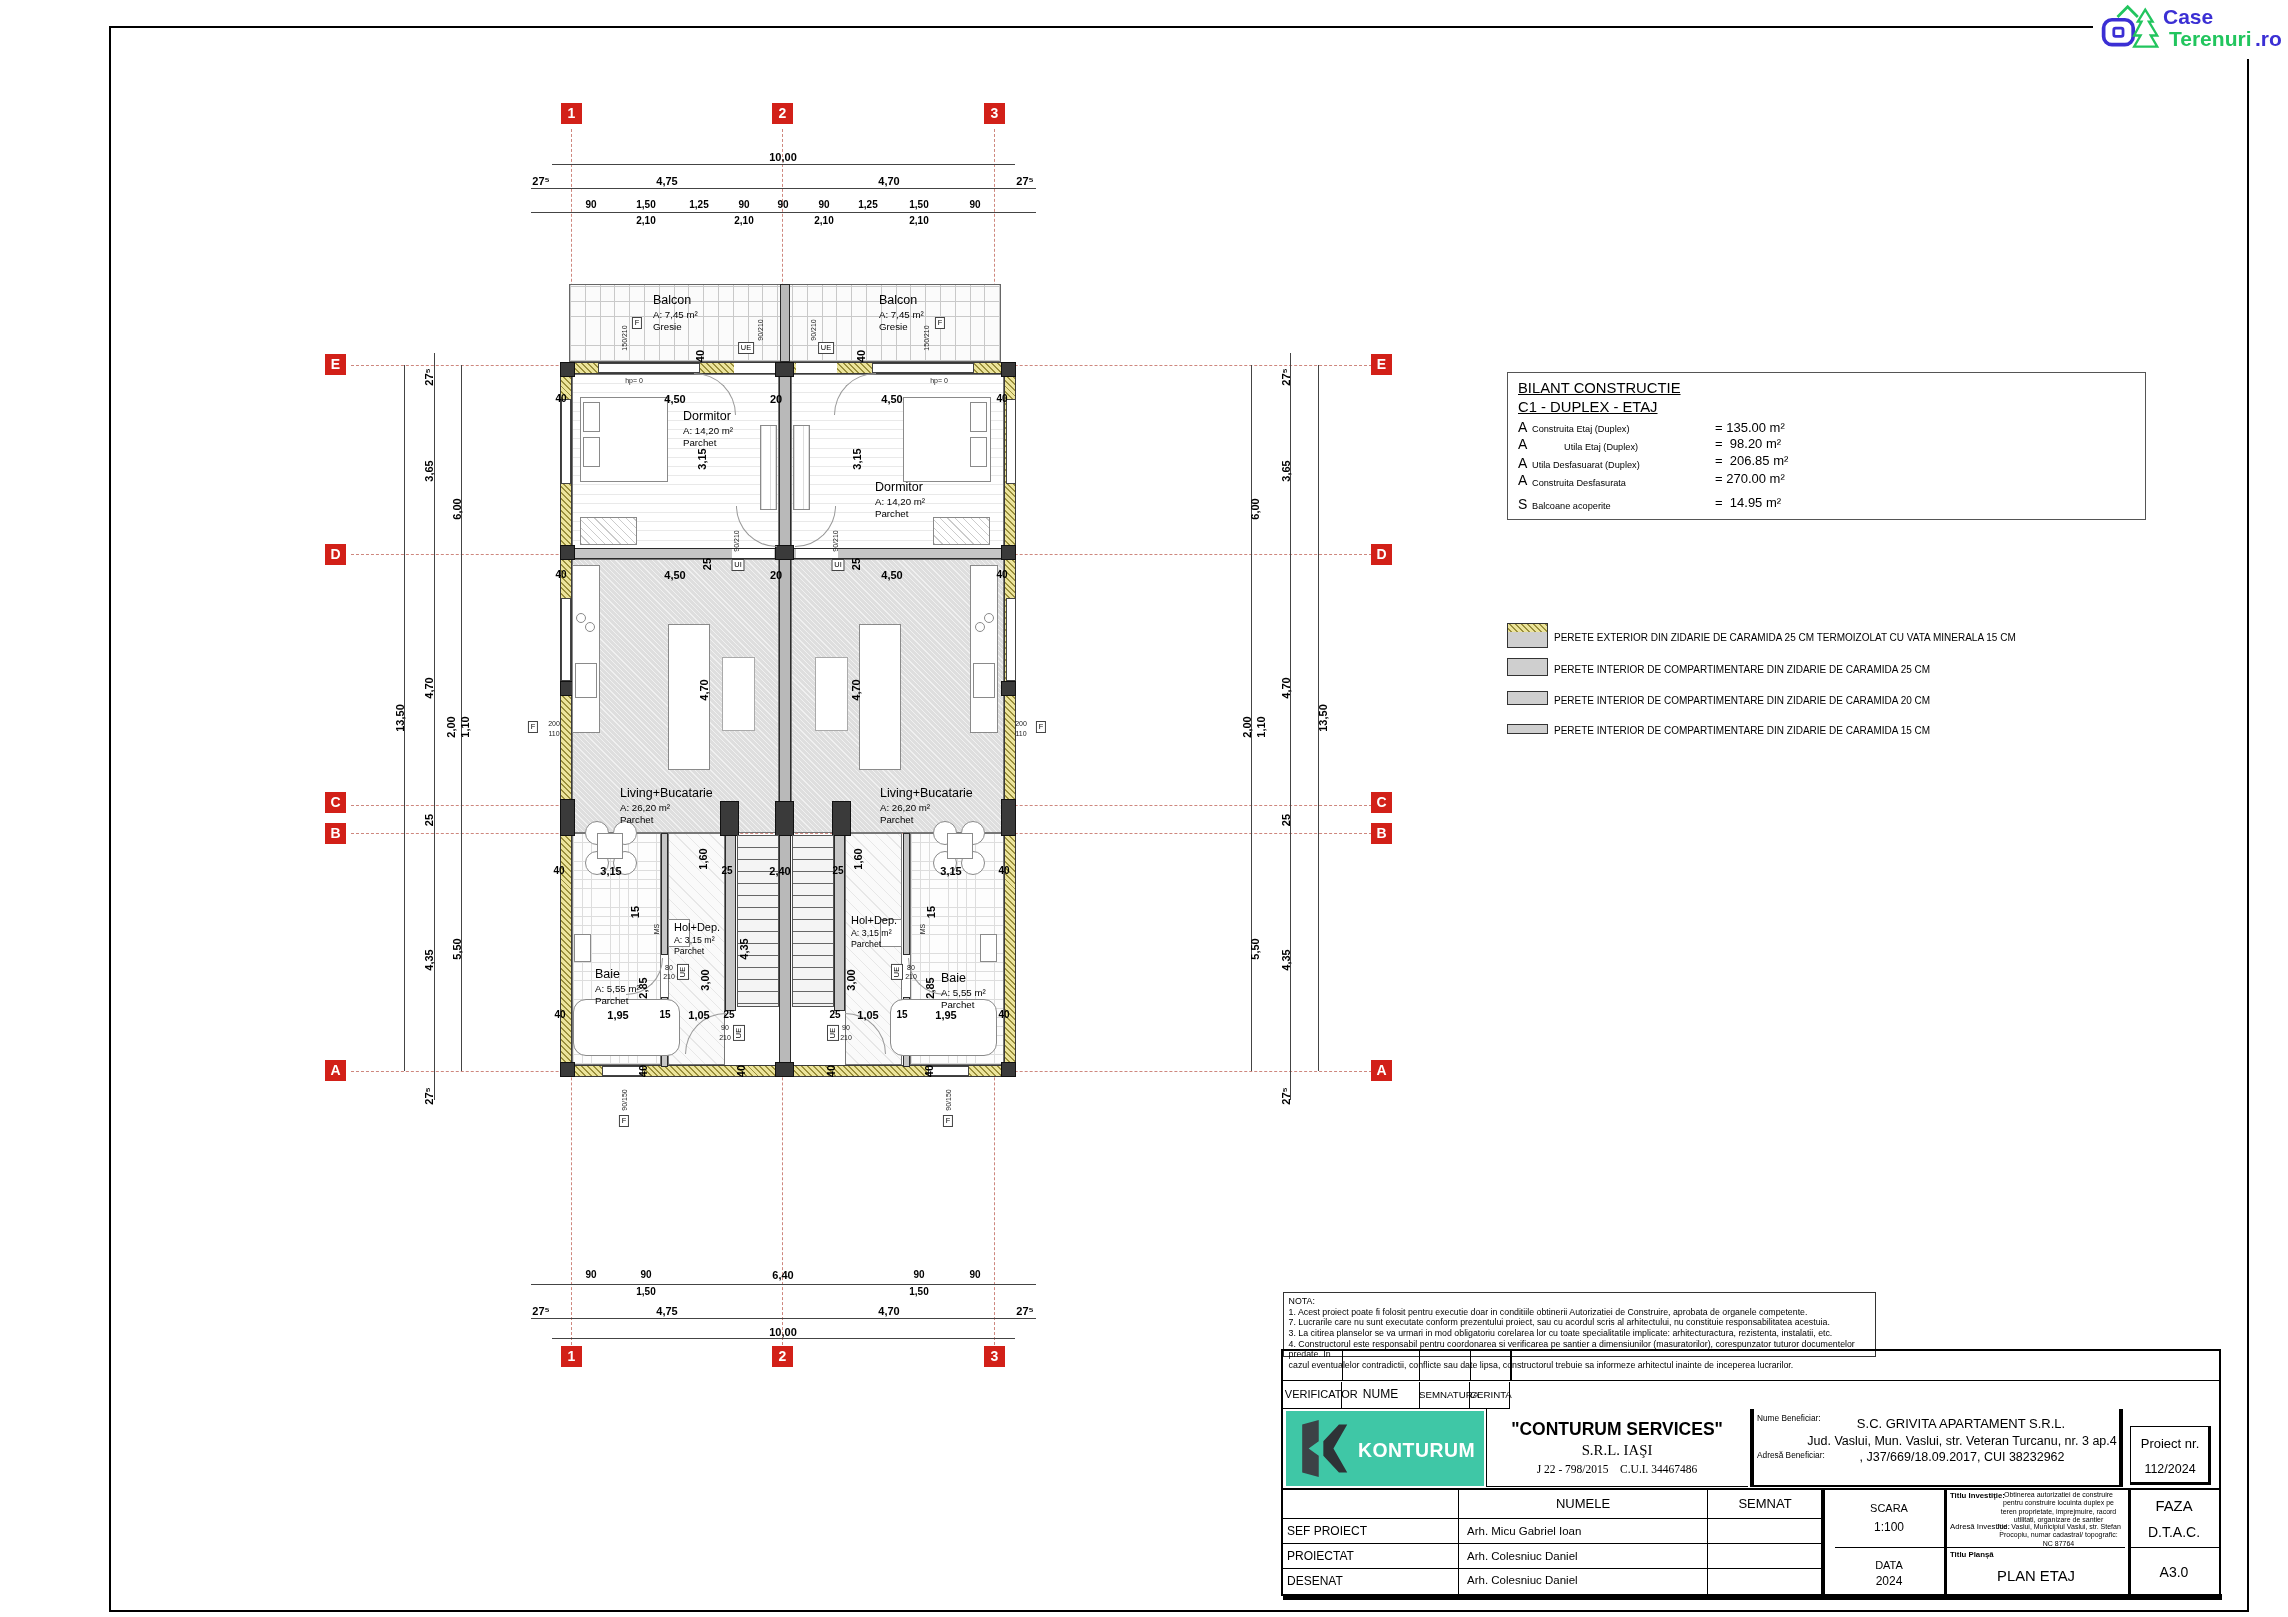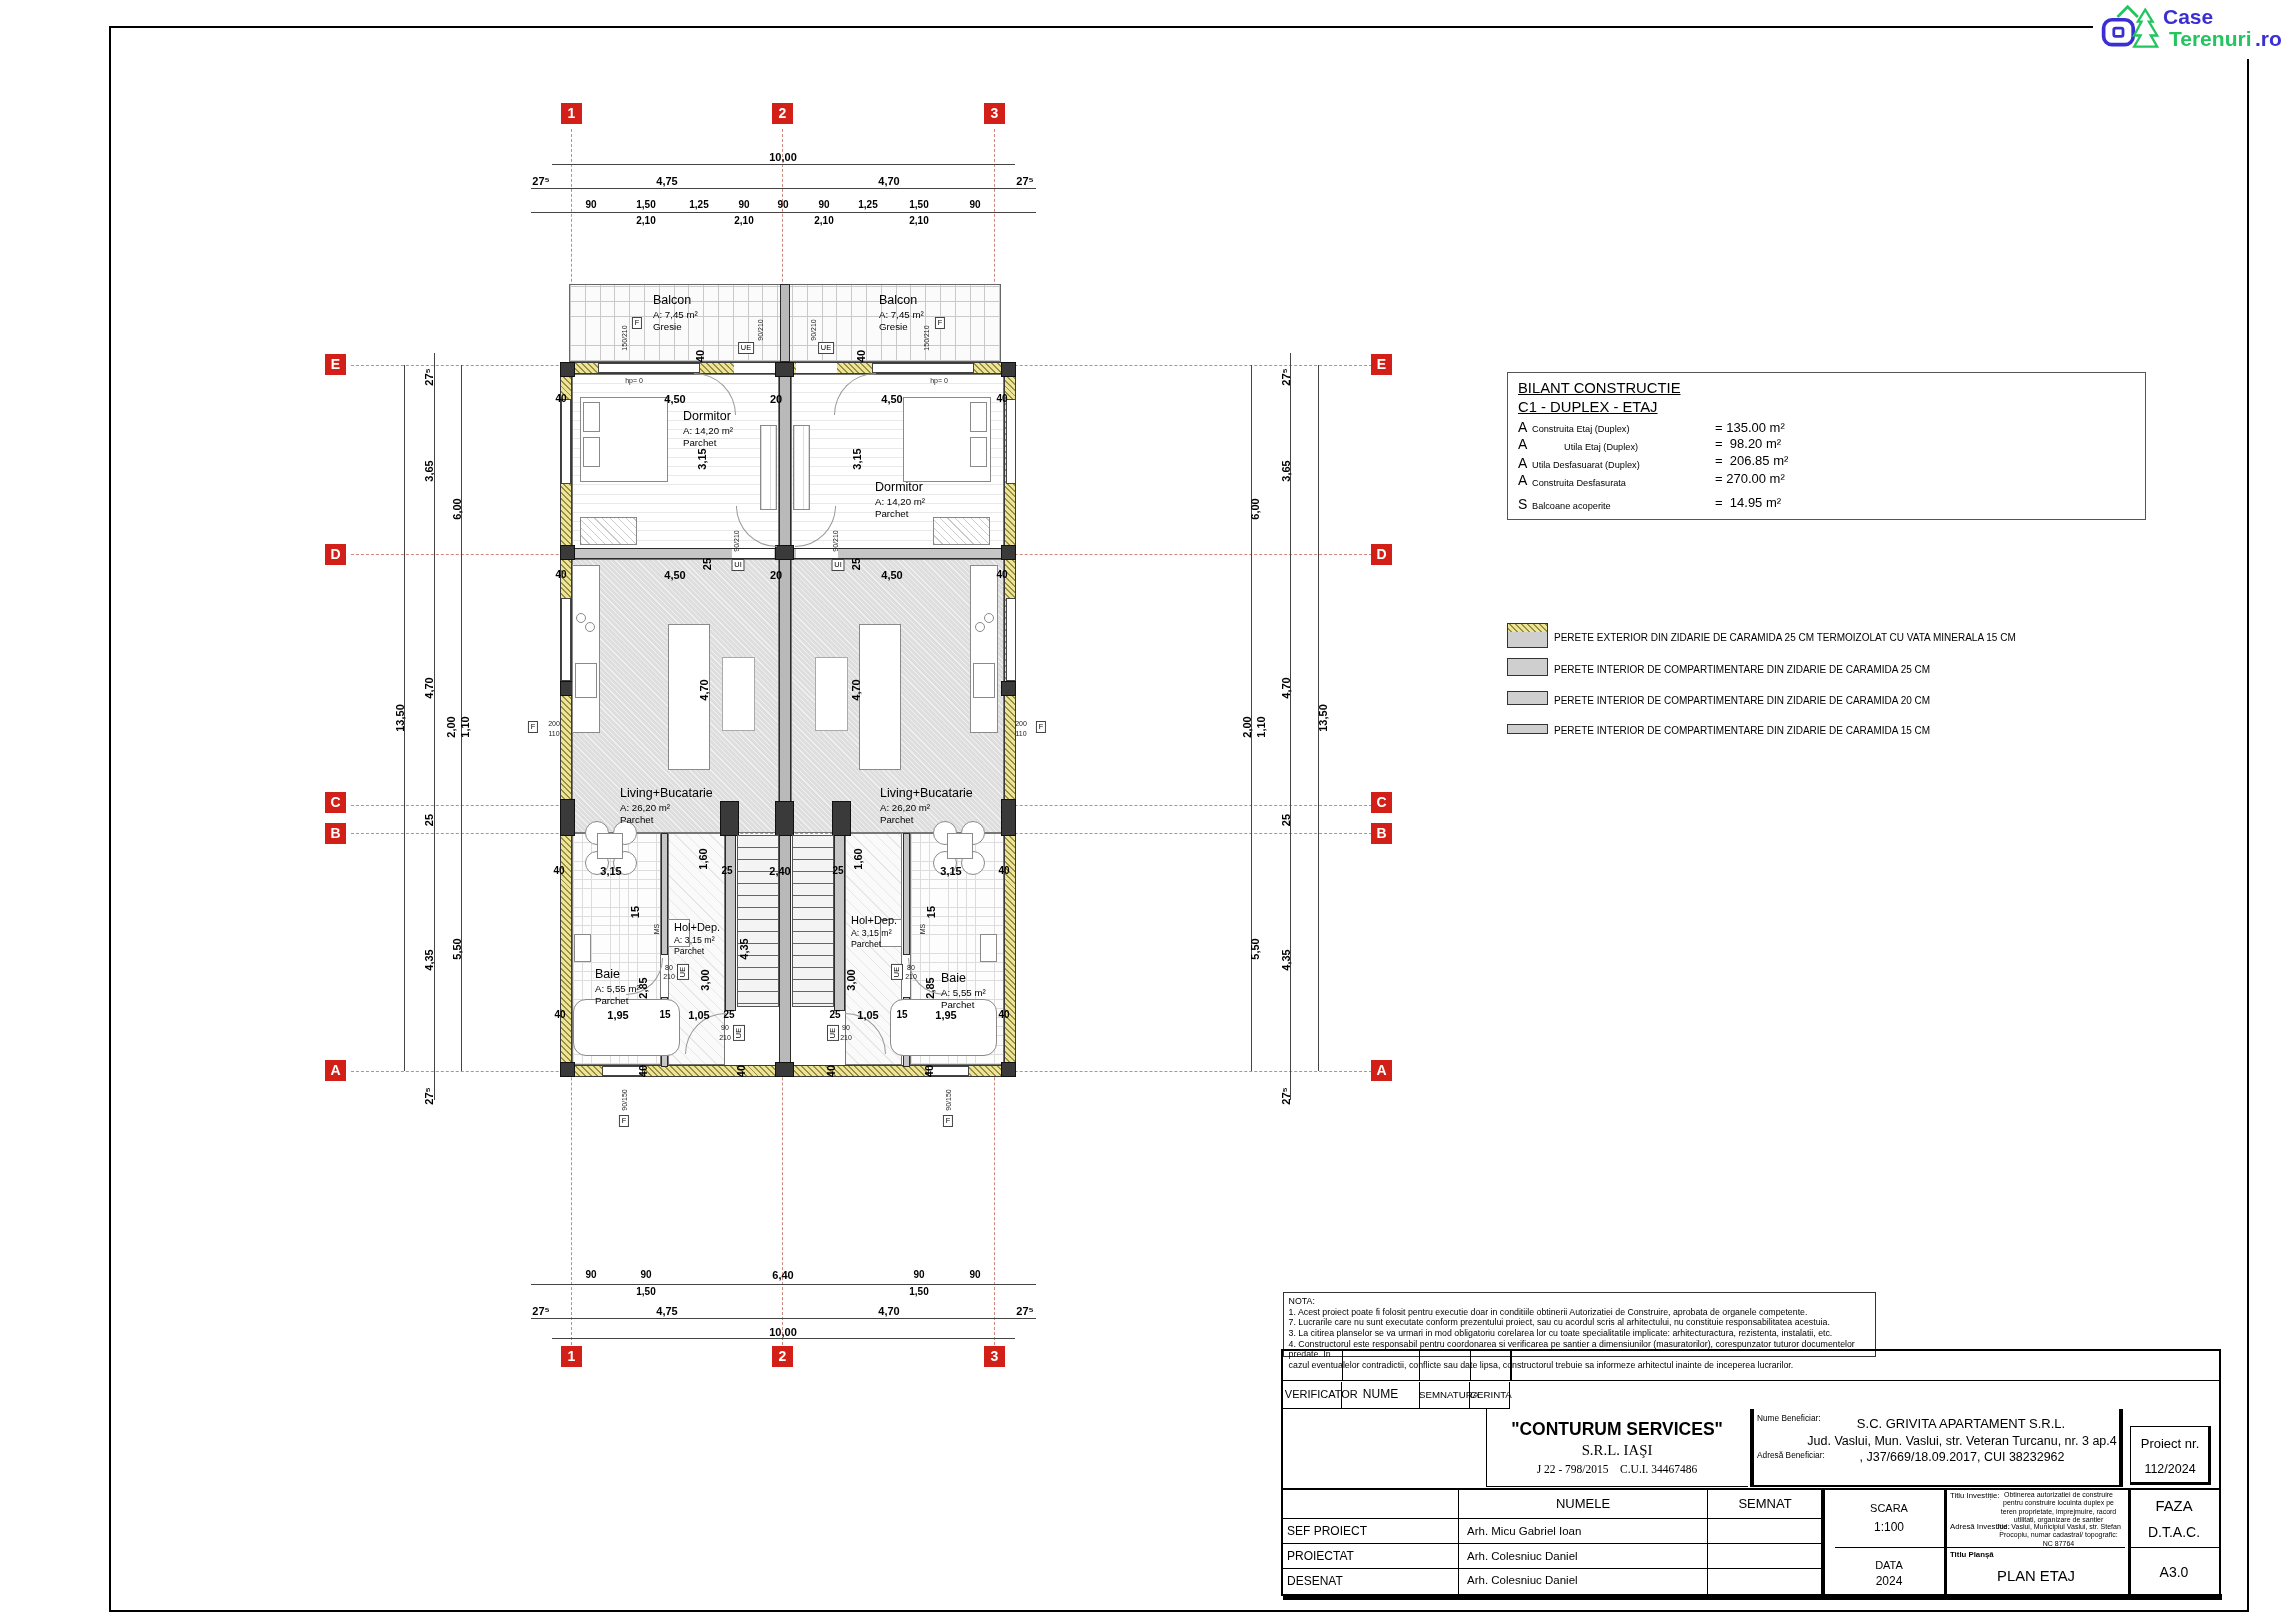"KONTURUM" div.a { html: none -> <div> <span> <svg> <path></path> <path></path> </svg> </span> <span>KONTURUM</span> </div> }
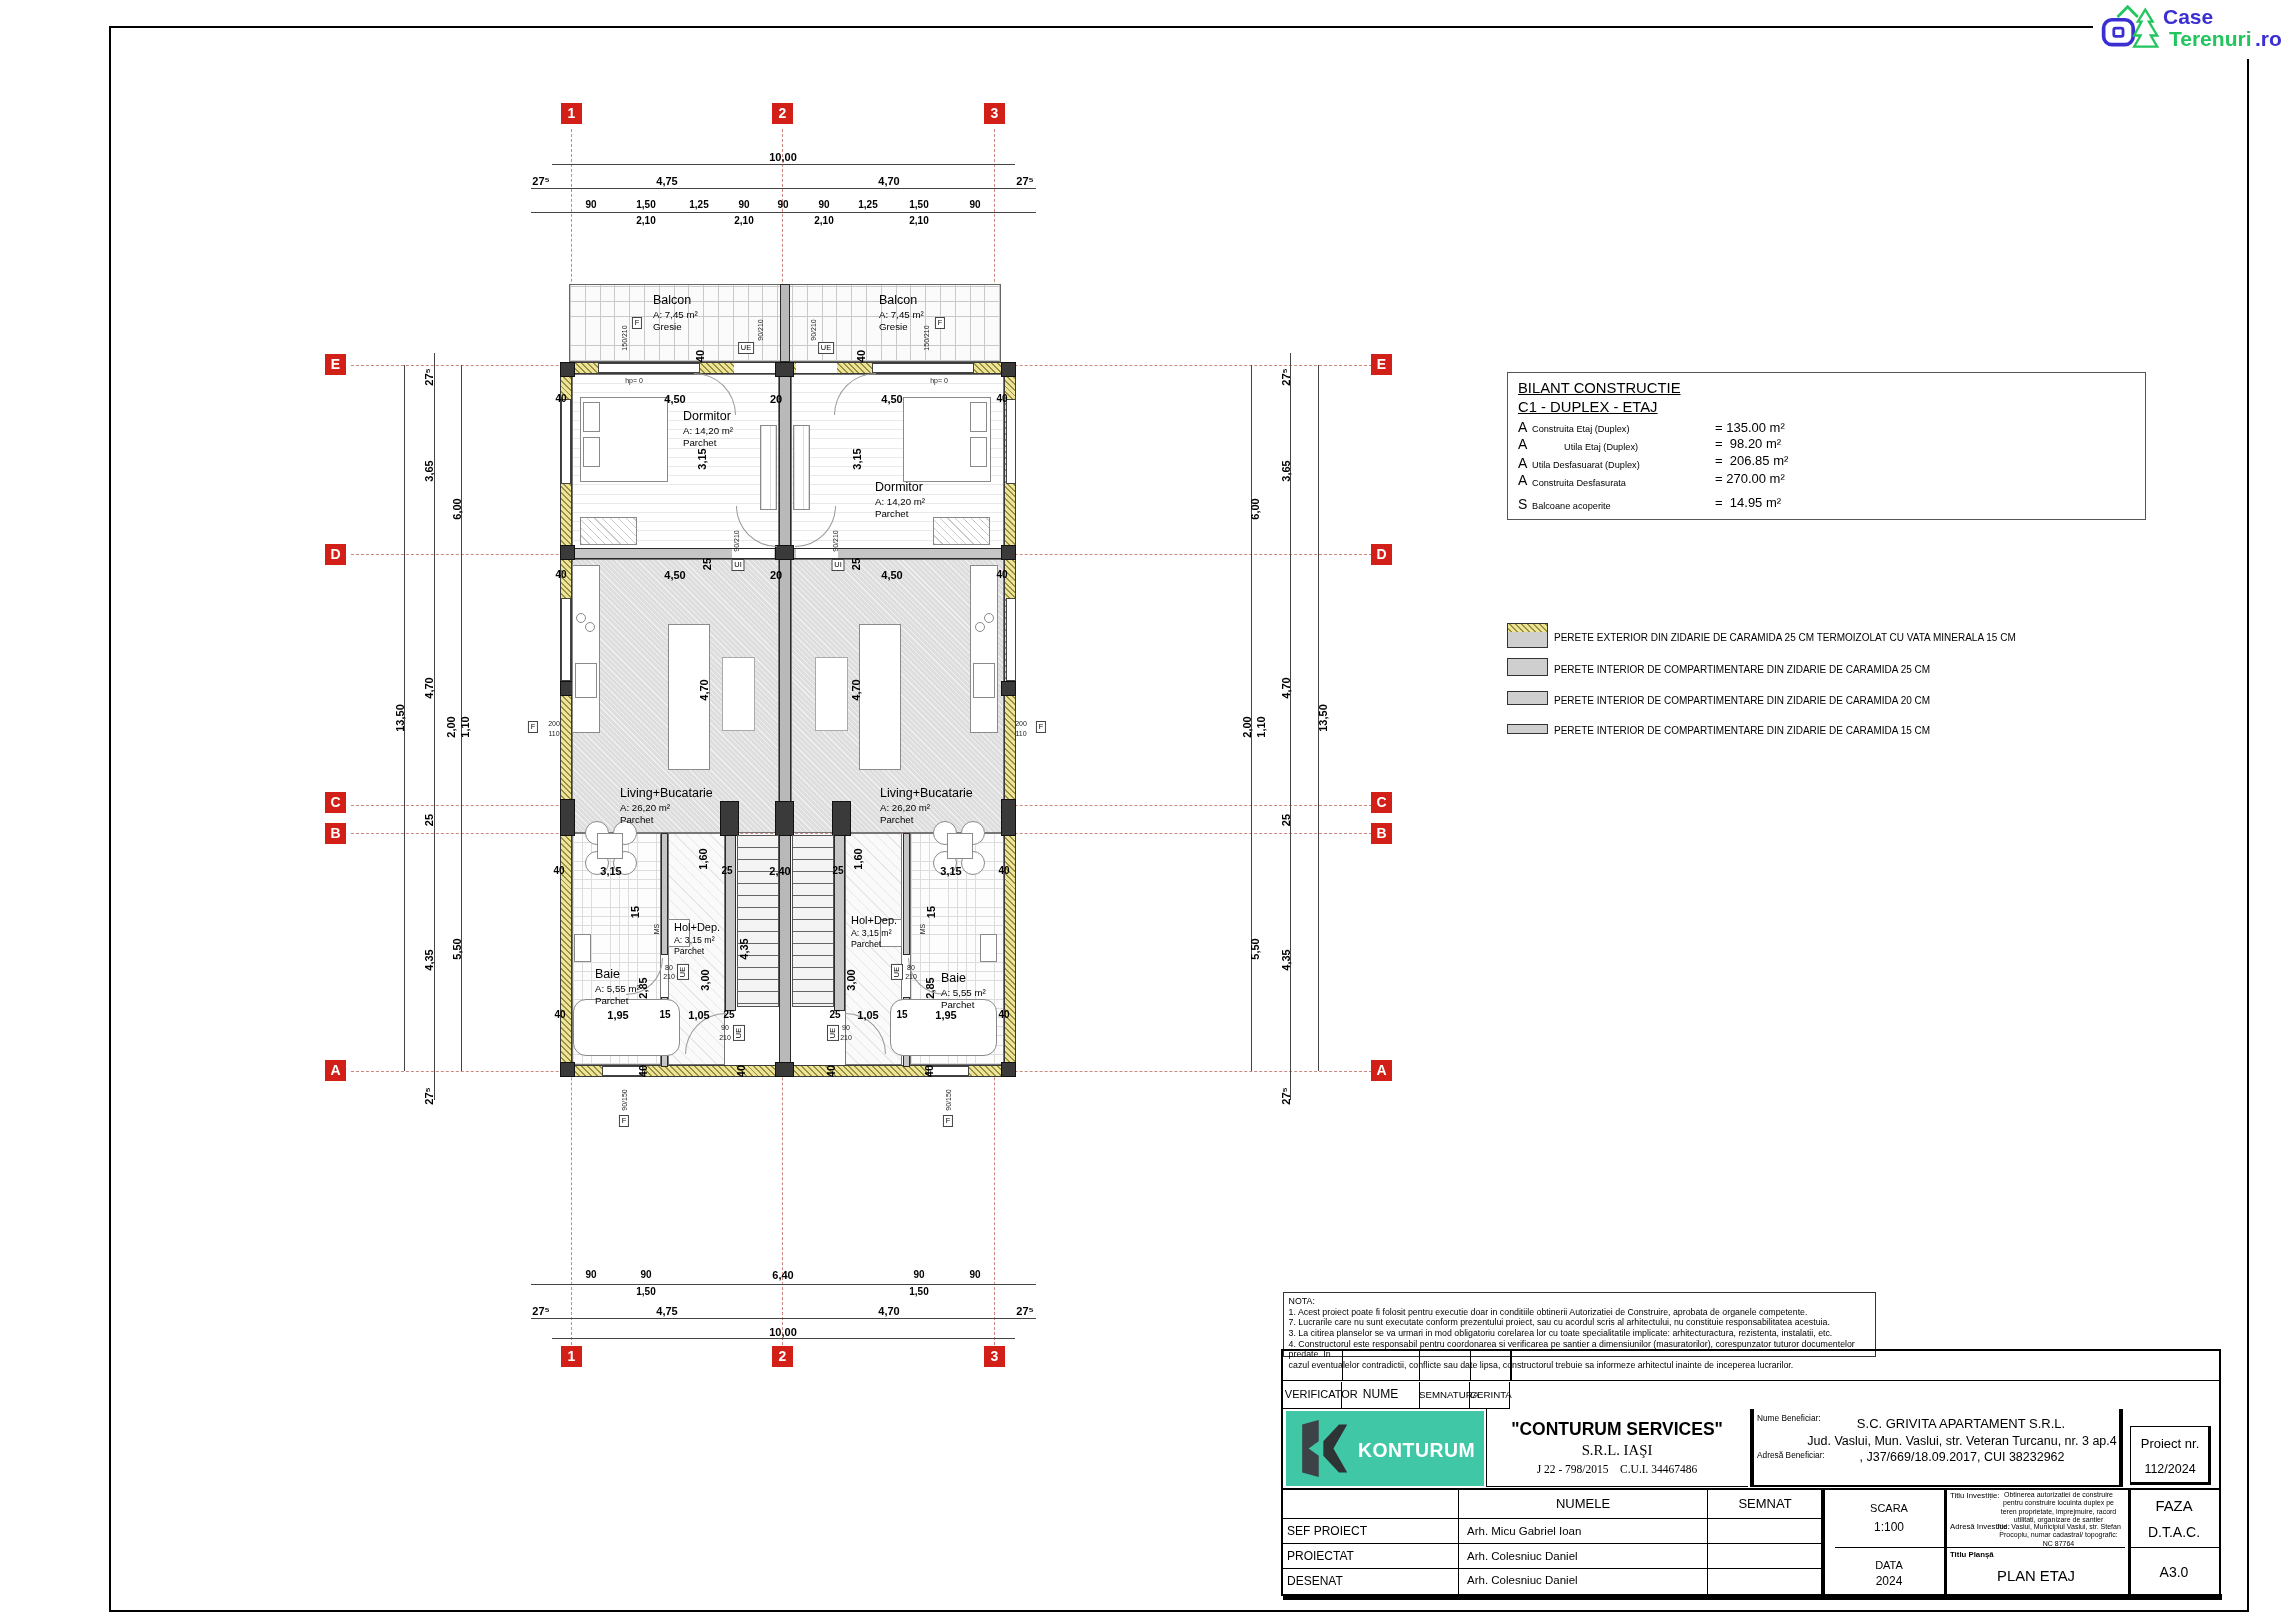"Titlu Investiție:" span.a { font-weight: none -> bold }
